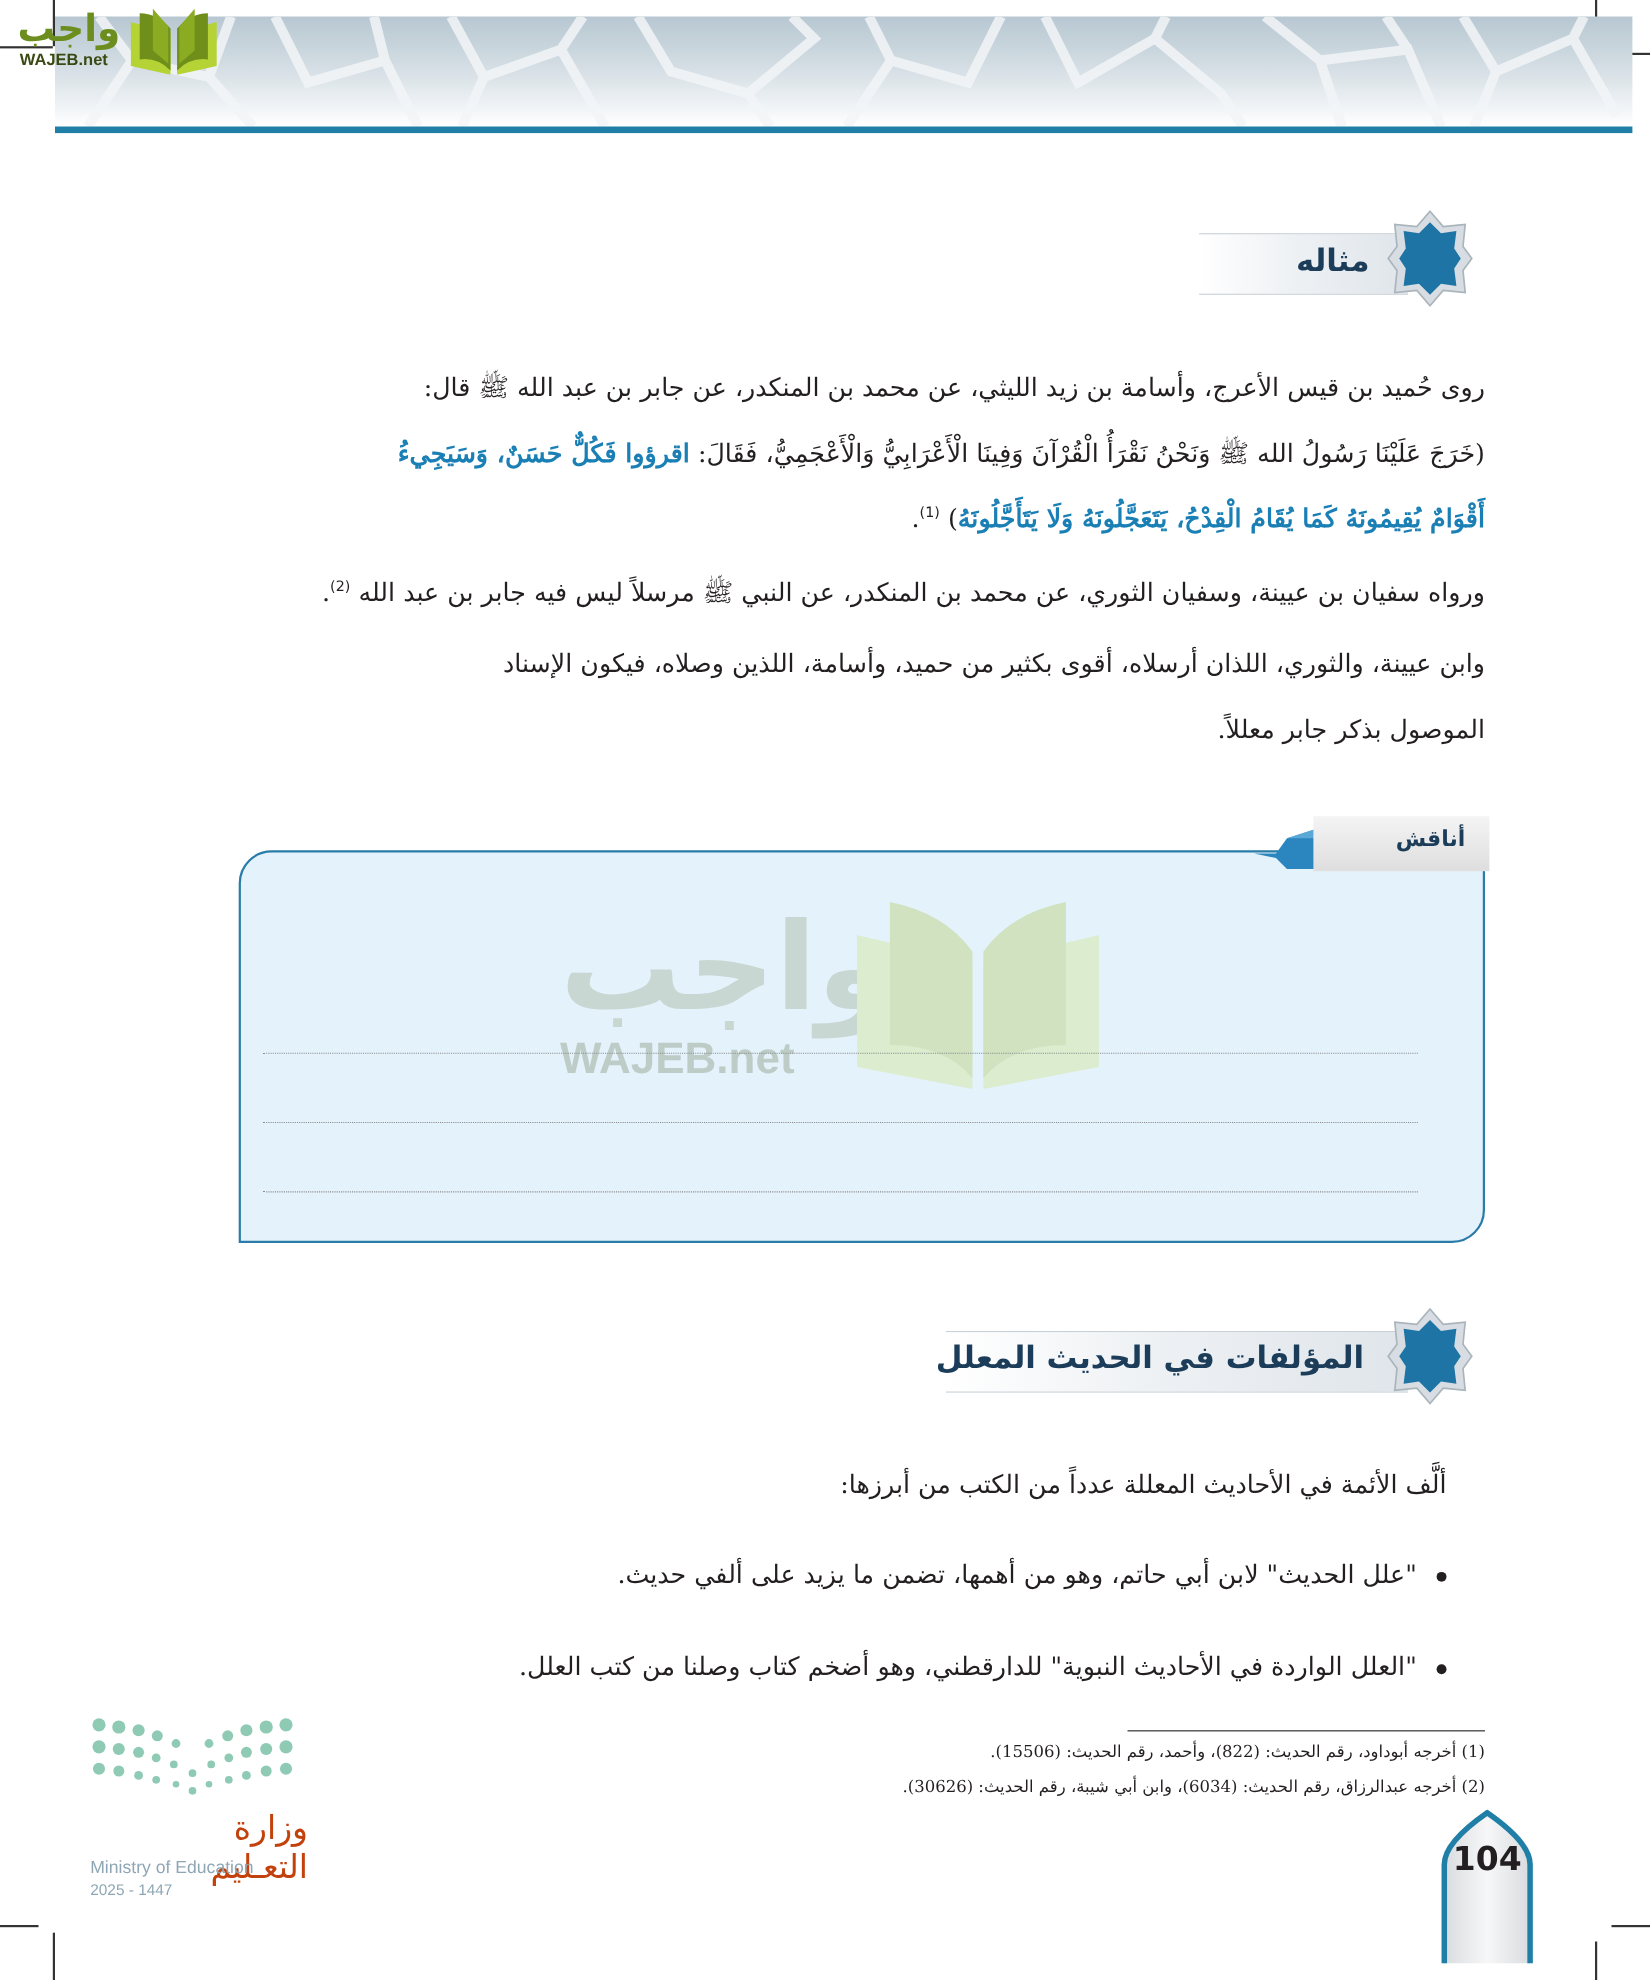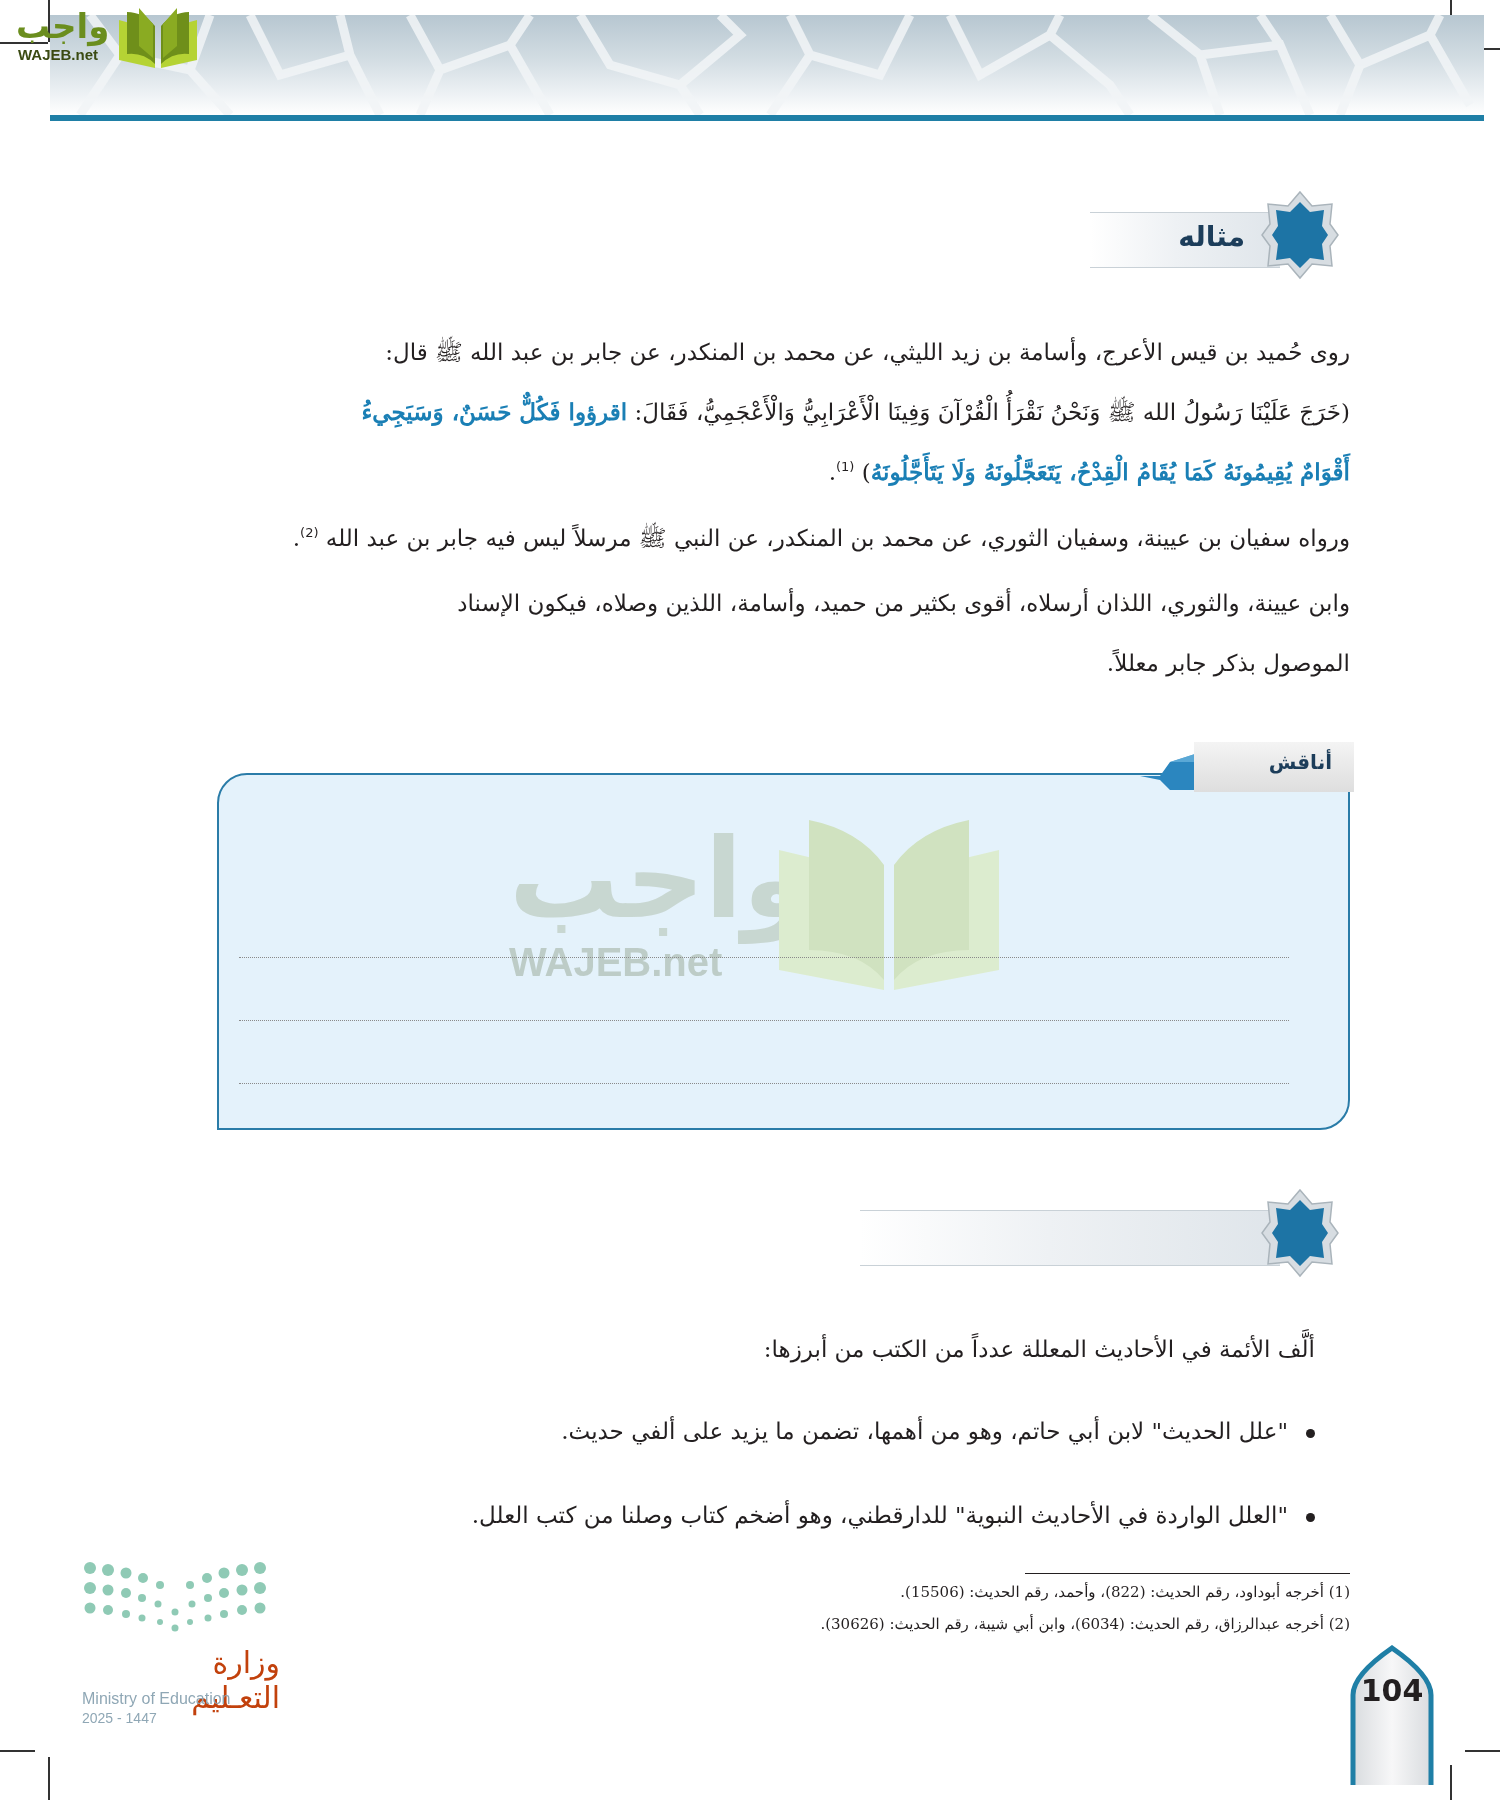"المؤلفات في الحديث المعلل" div.label { html: none -> <div>المؤلفات في الحديث المعلل</div> }
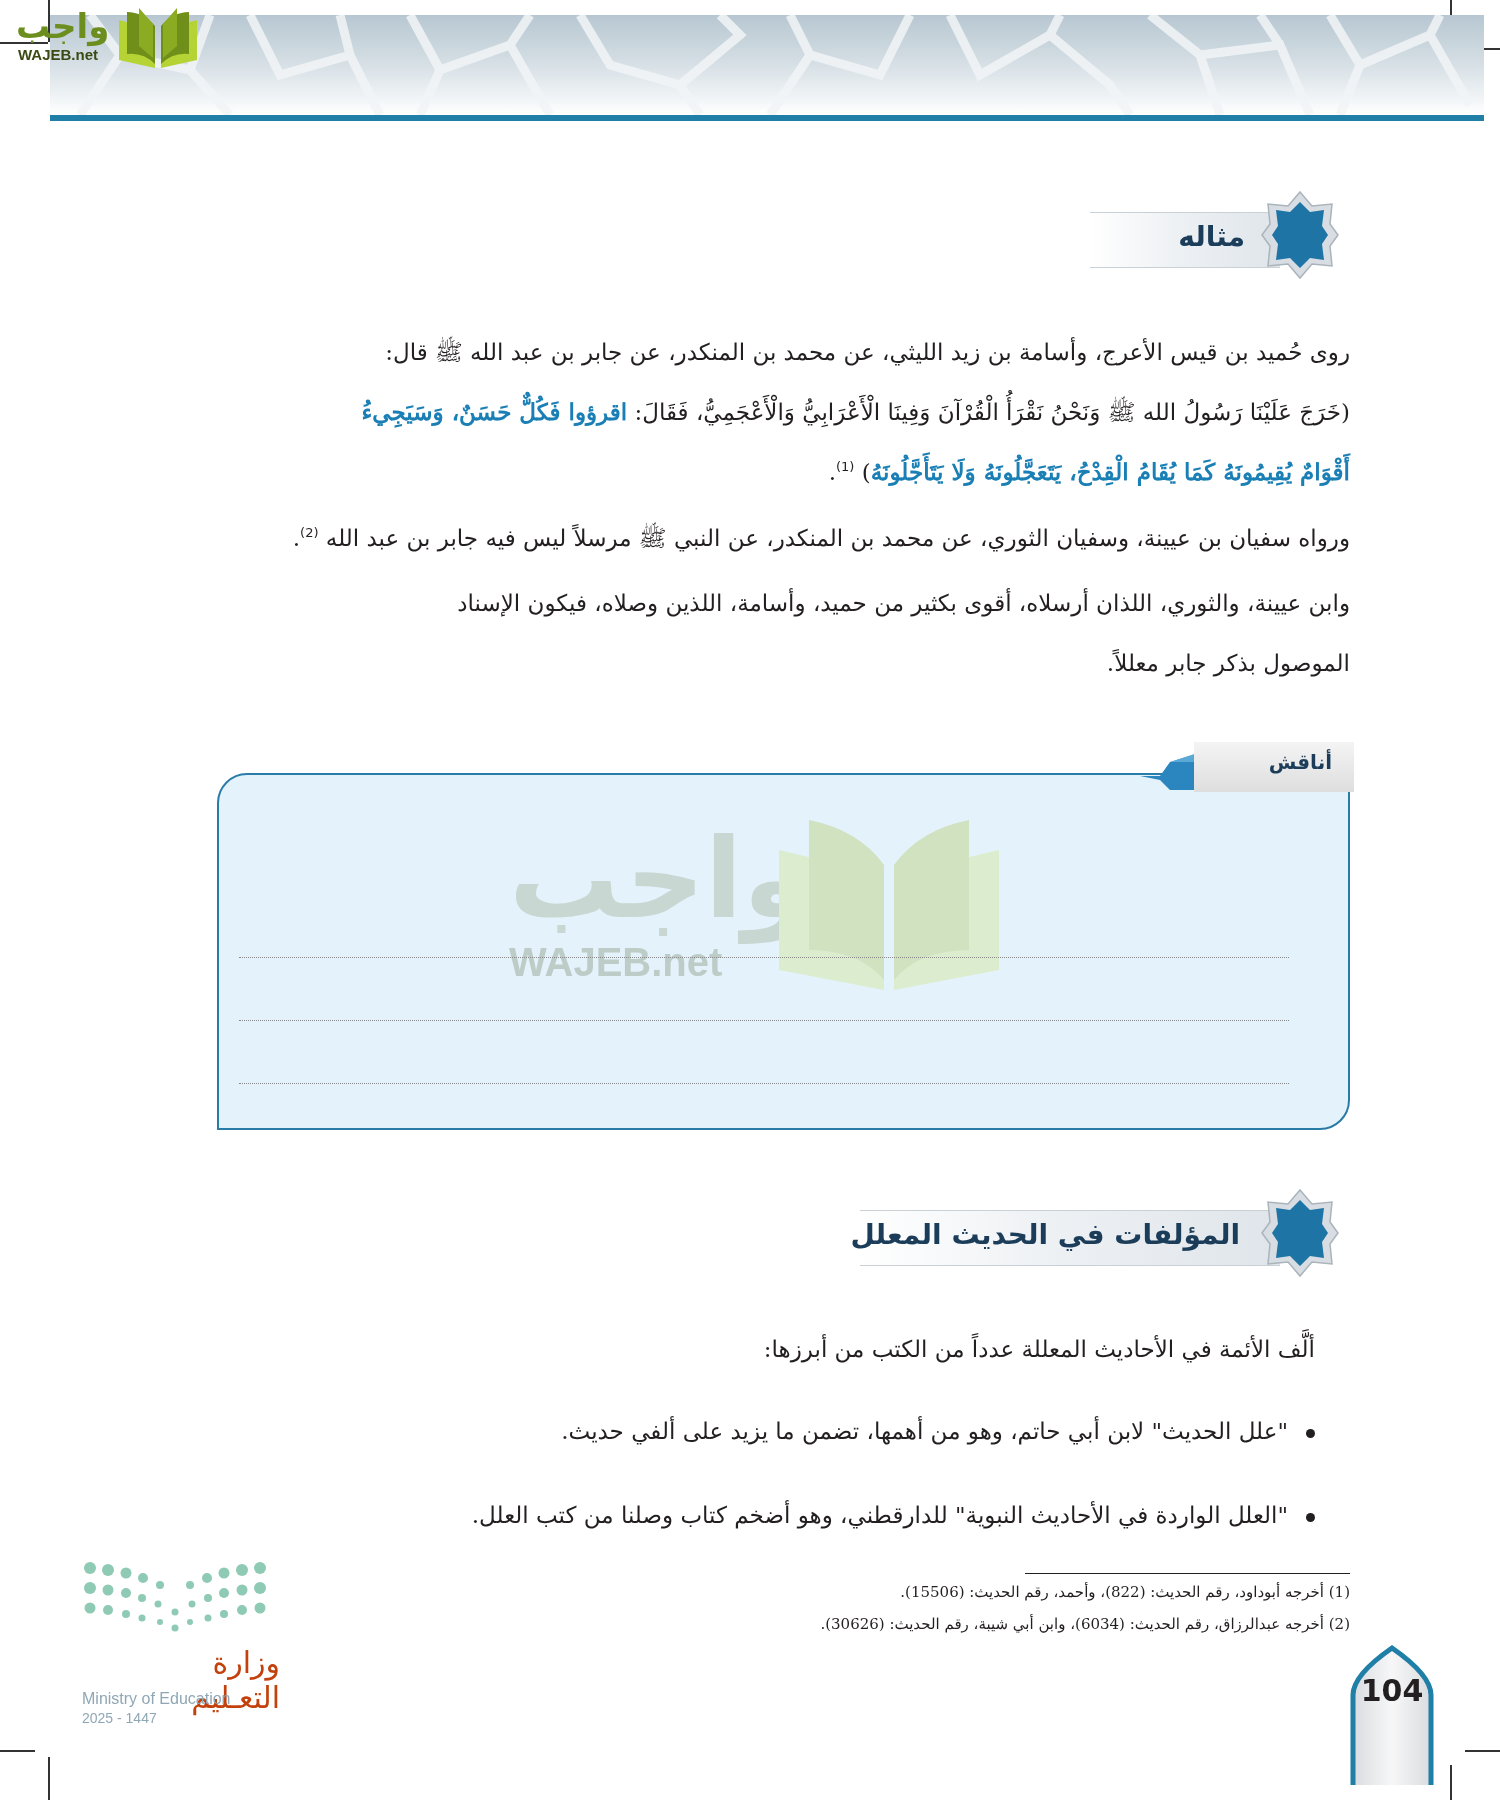"104" .page-num { left: 1350px -> 1310px }
